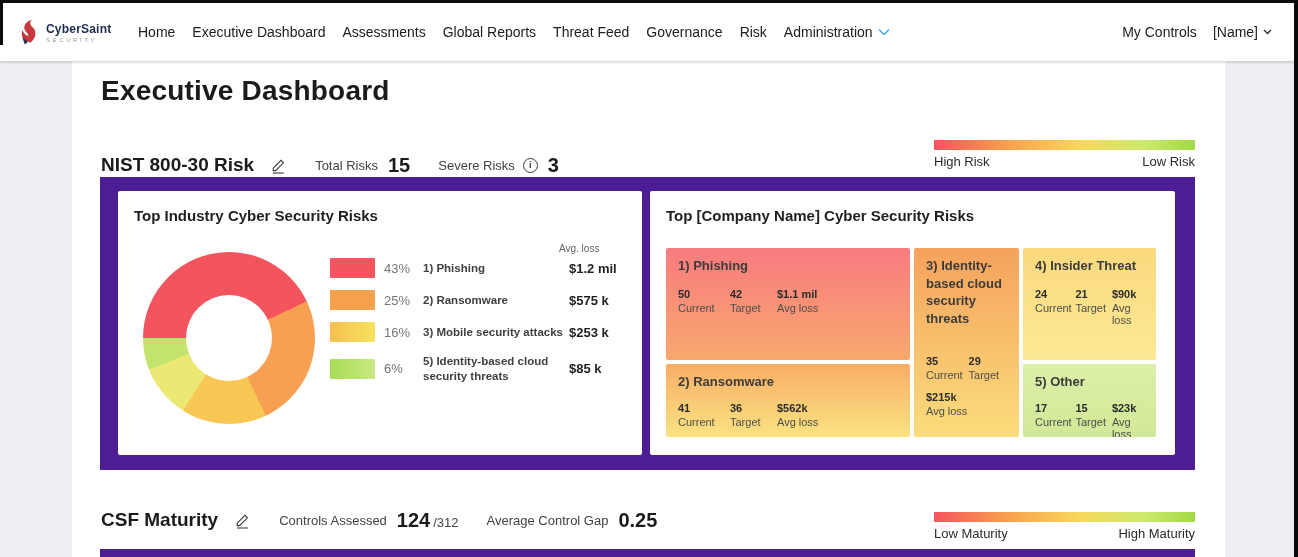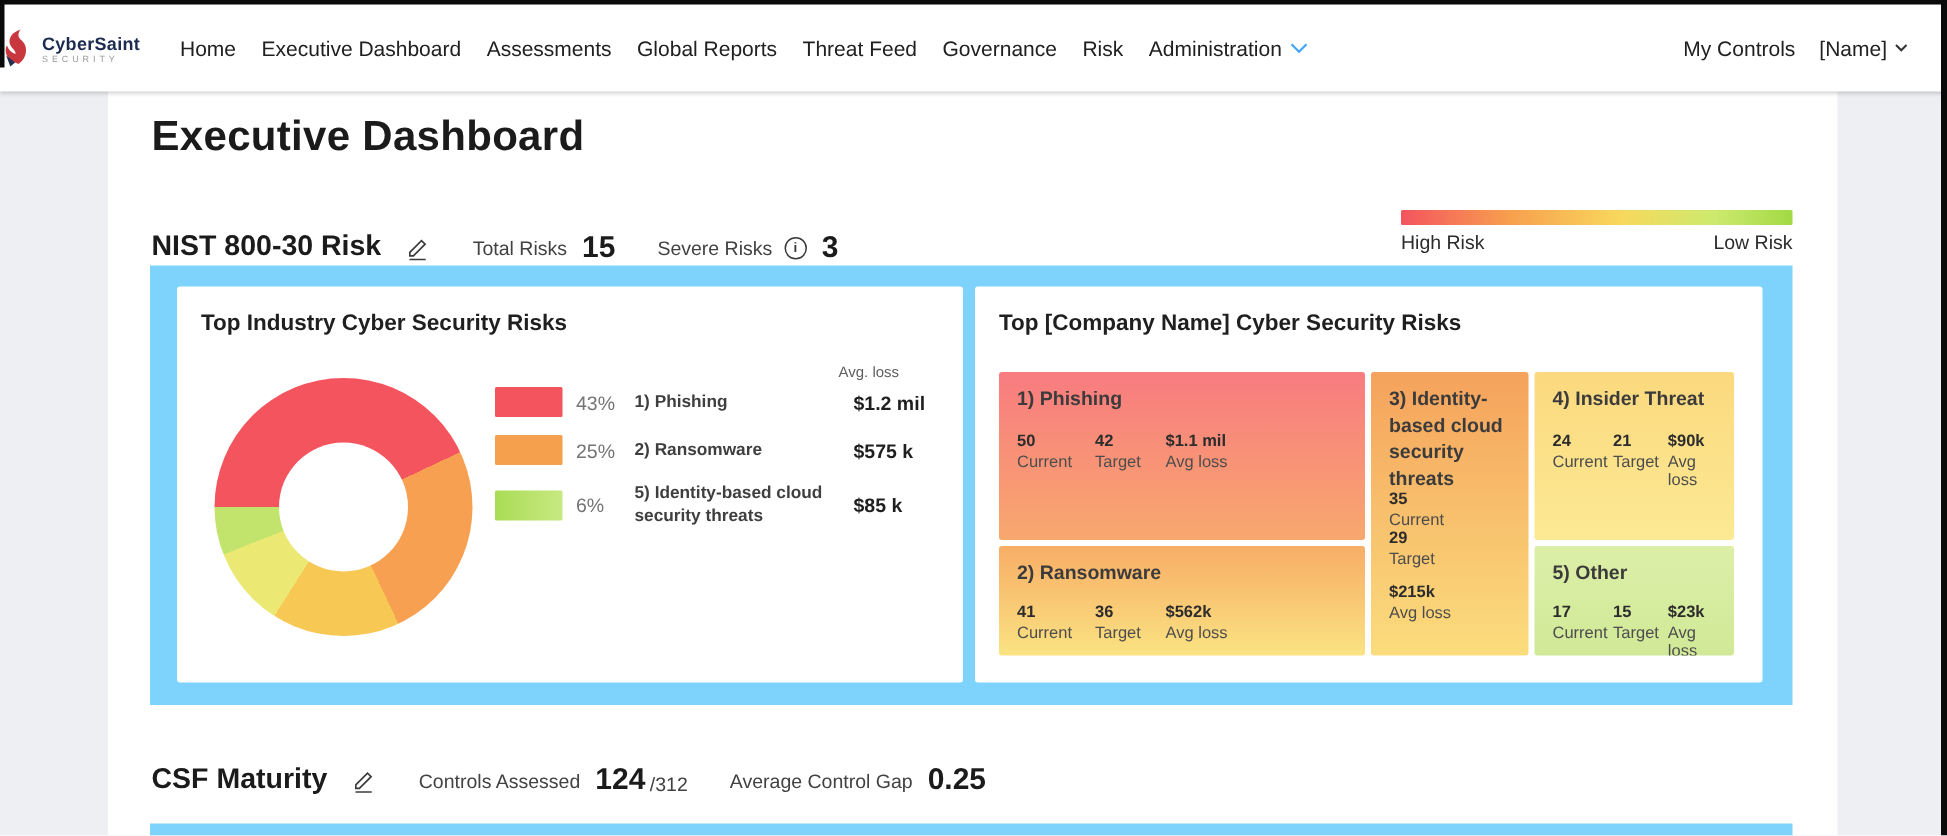"CyberSaint" .nav { padding-left: none -> 18px }
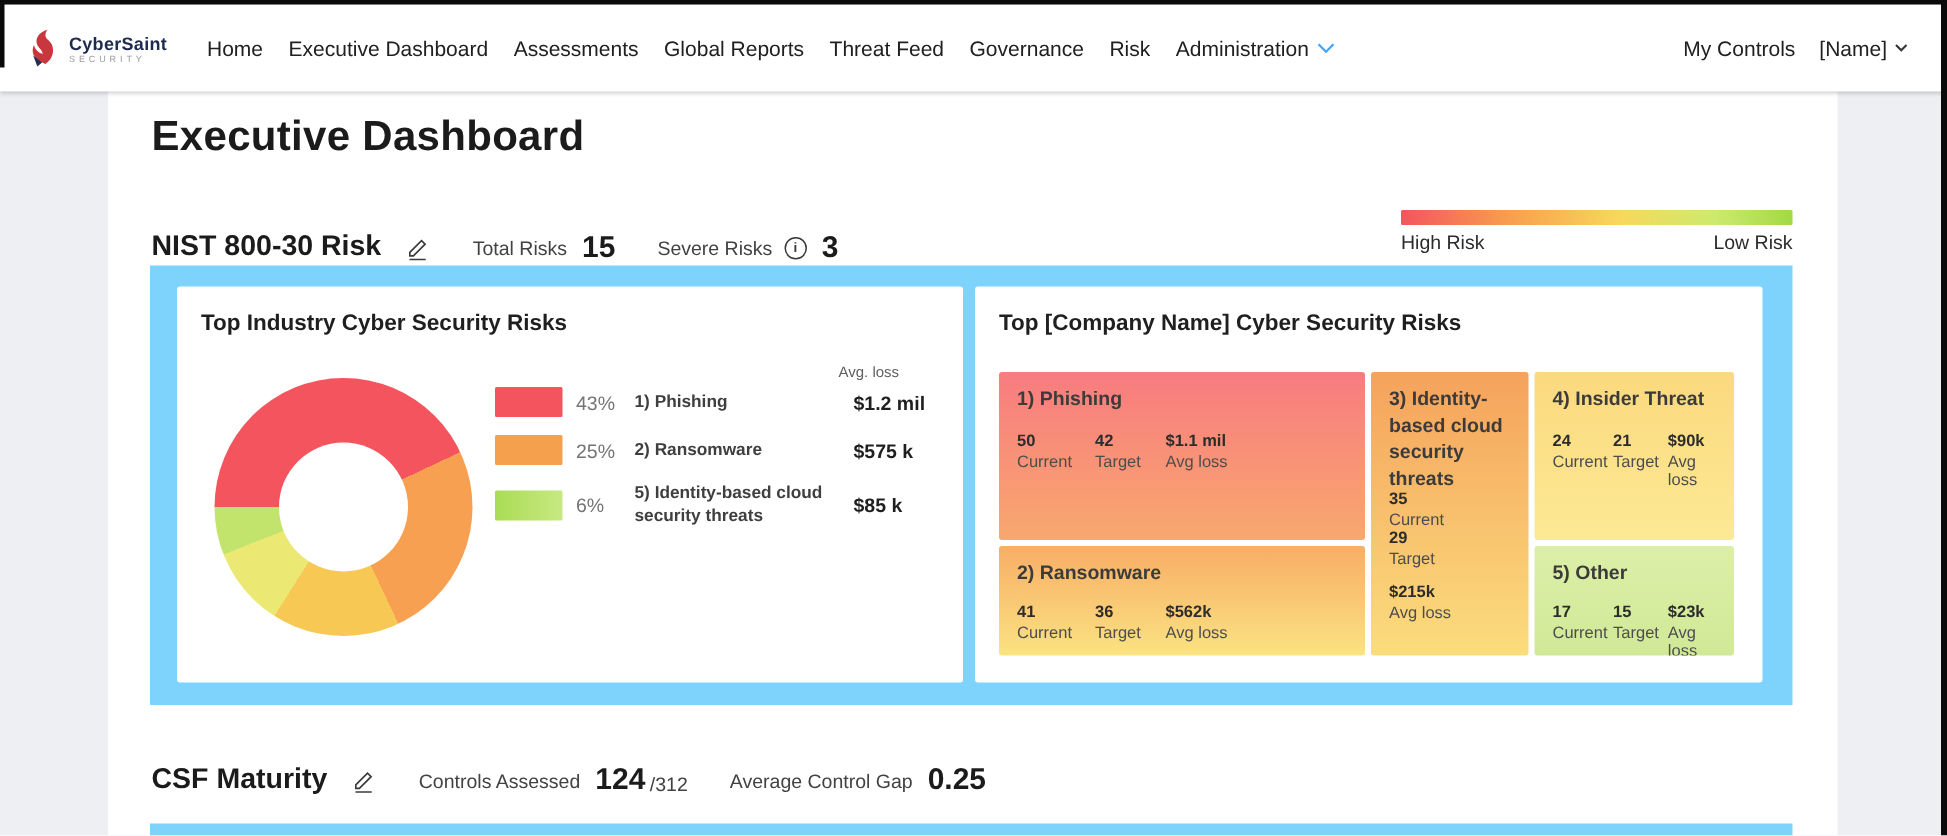"Top Industry Cyber Security Risks" .strip { background: #7dd3fc -> #4c1d95 }
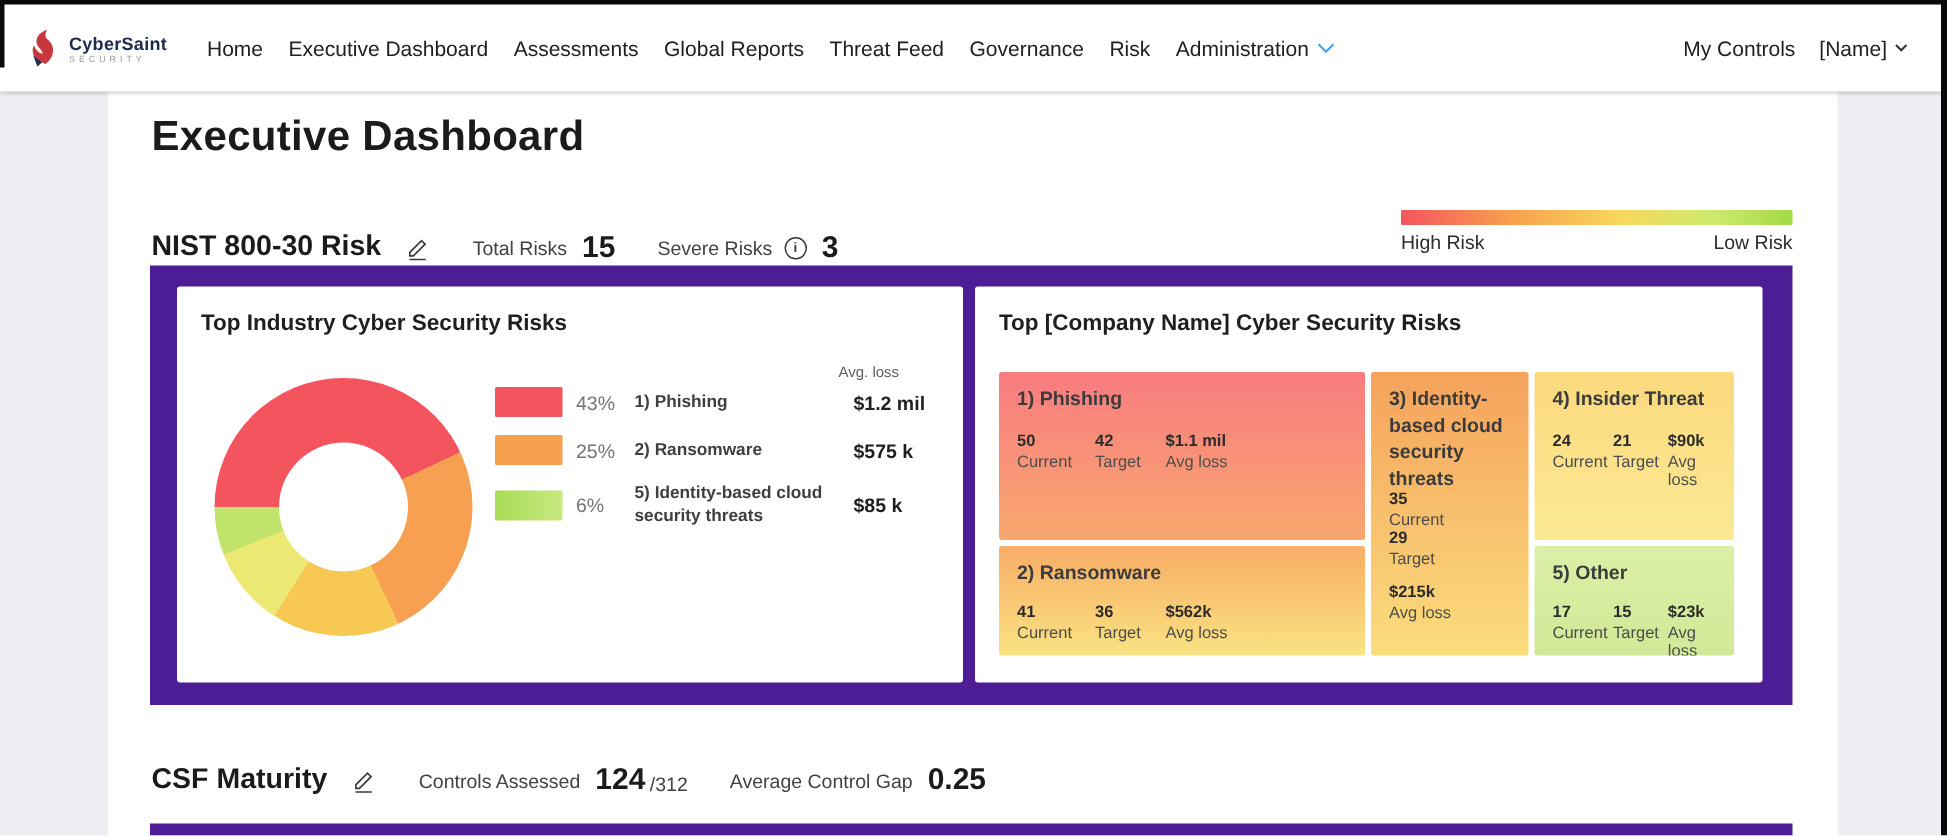"16%" div.legend-row { html: none -> <div> <span></span> <span>16%</span> <span>3) Mobile security attacks</span> <span>$253 k</span> </div> }
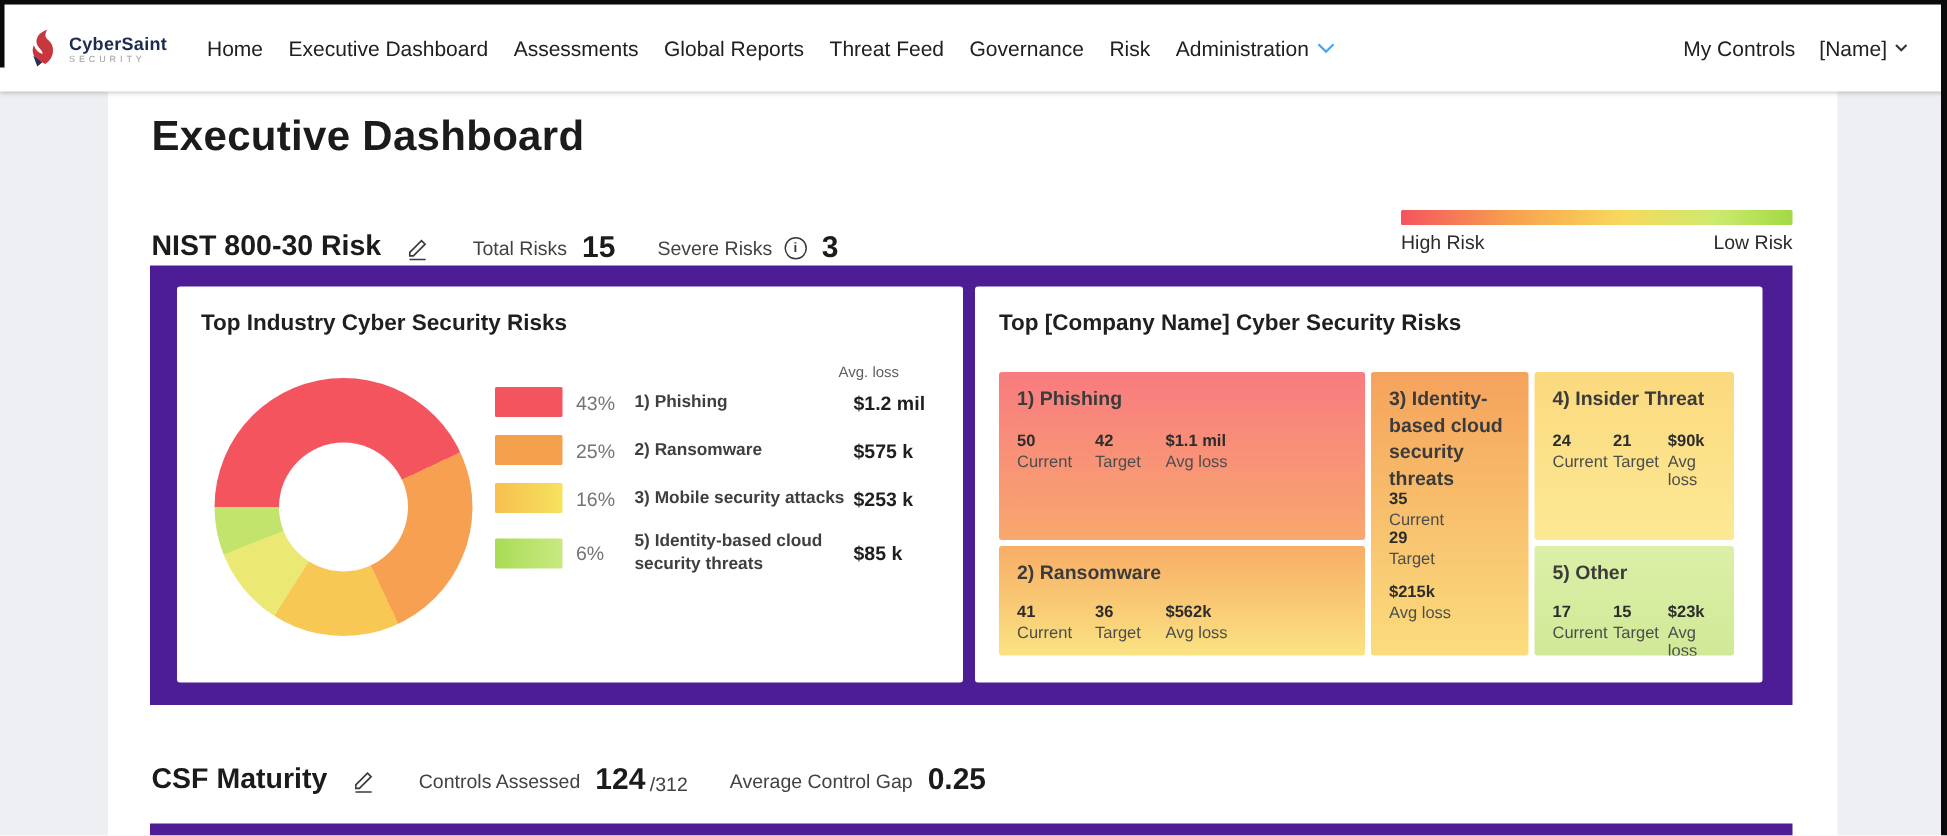"35" .tile.t3 .tile-stats { flex-direction: column -> none; margin-top: 0 -> 28px }
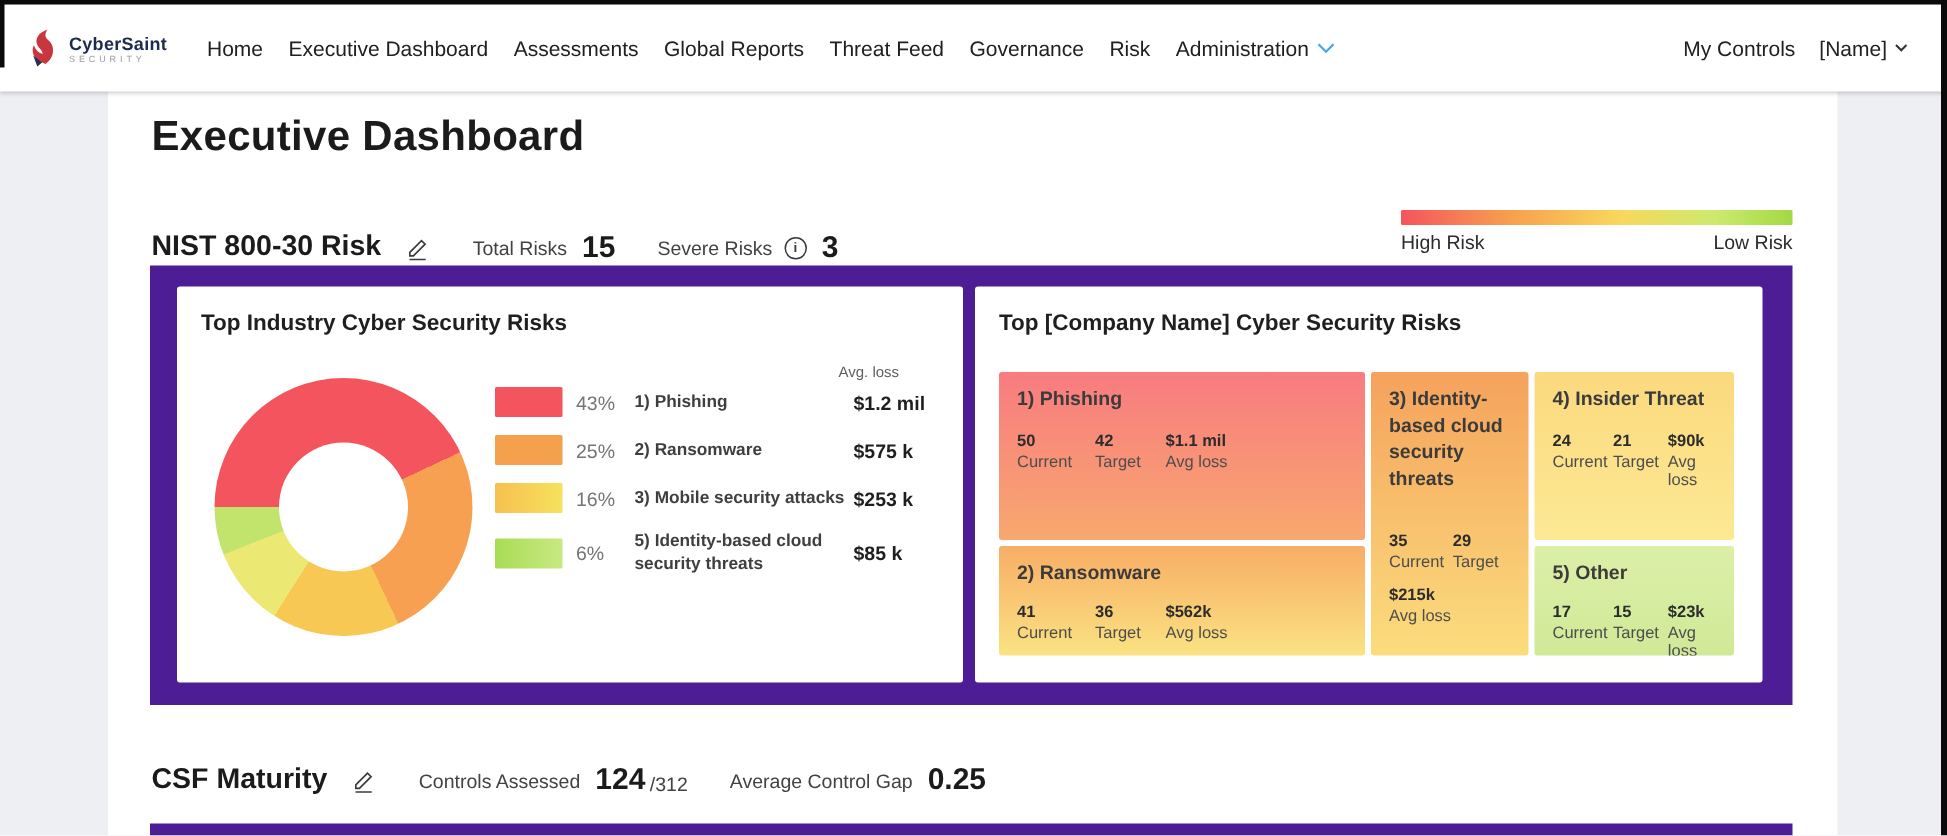"Low Maturity" div.scale { html: none -> <div> <div></div> <div> <span>Low Maturity</span> <span>High Maturity</span> </div> </div> }
